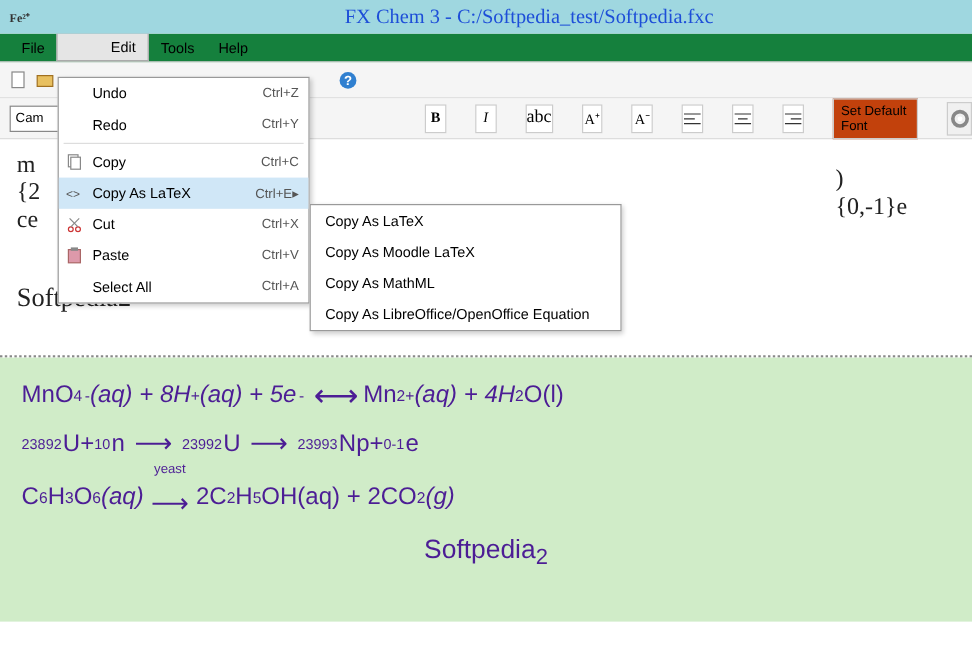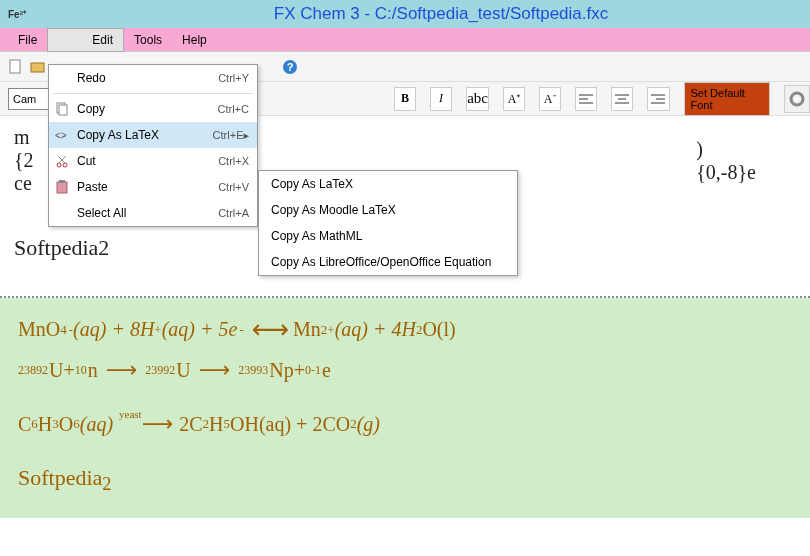"Fe²⁺" .titlebar { font-family: none -> Liberation Serif, serif }
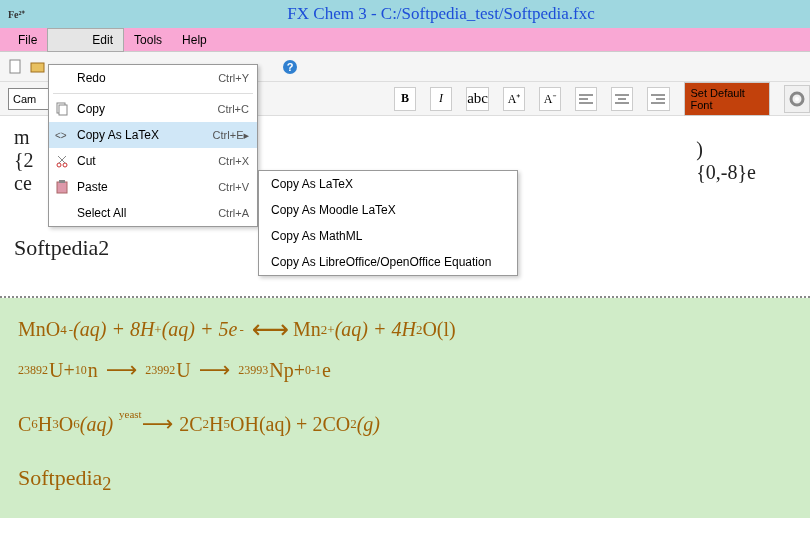"File" .menubar { align-items: center -> flex-end; background: #f9a8d4 -> #15803d }
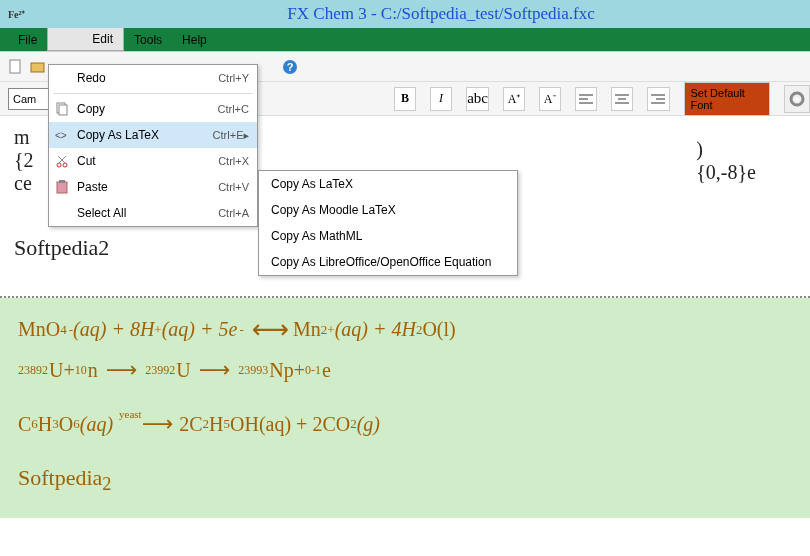"Undo" div.dd-item { html: none -> <div> <span>Undo</span> <span>Ctrl+Z</span> </div> }
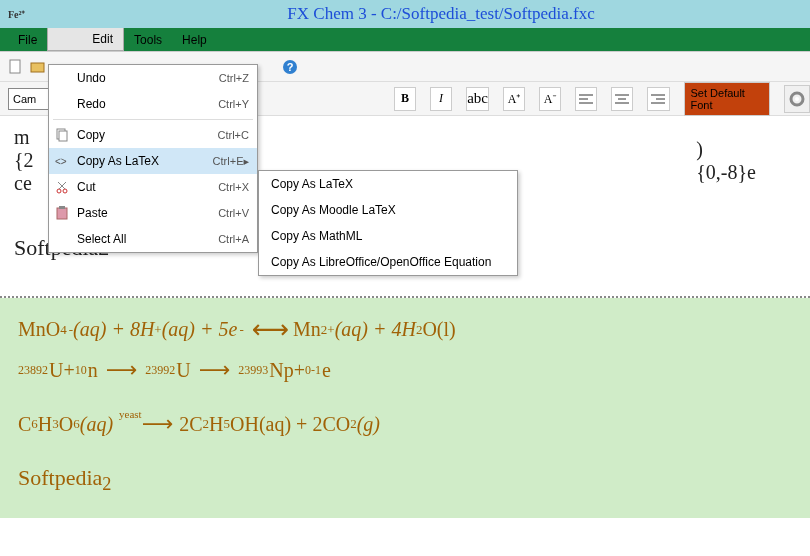"Cam" .toolbar2 { gap: 14px -> 24px }
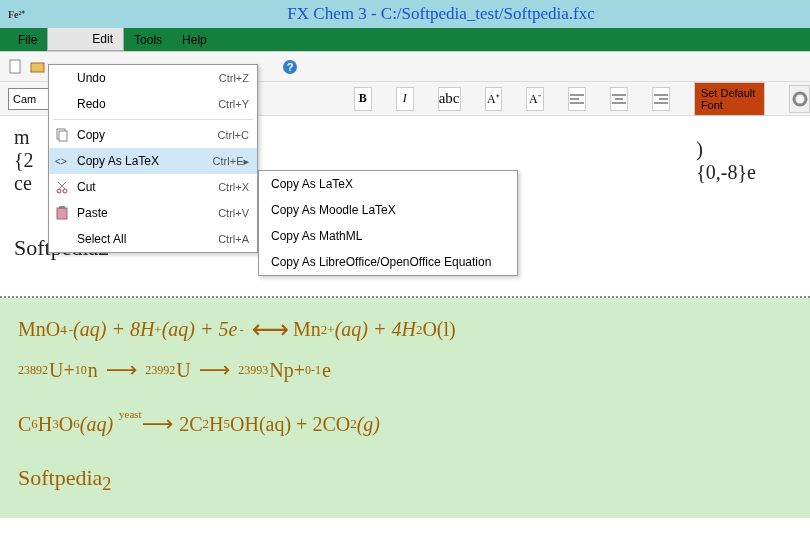"{0,-8}e" span { text: 0,-8 -> 0,-1 }
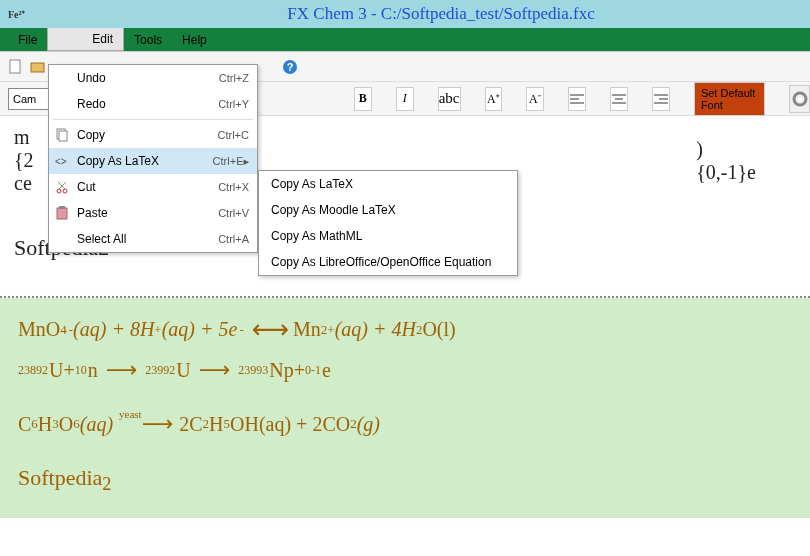"MnO" .preview { color: #a16207 -> #4c1d95; font-family: Liberation Serif, serif -> Liberation Sans, sans-serif; text-align: none -> center }
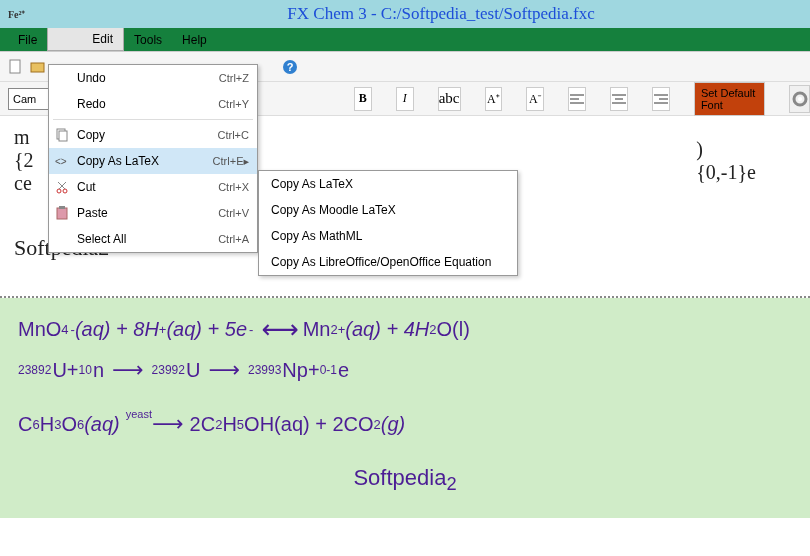"yeast" span { flex-direction: row -> column; margin: 16px 6px -> 0 6px }
